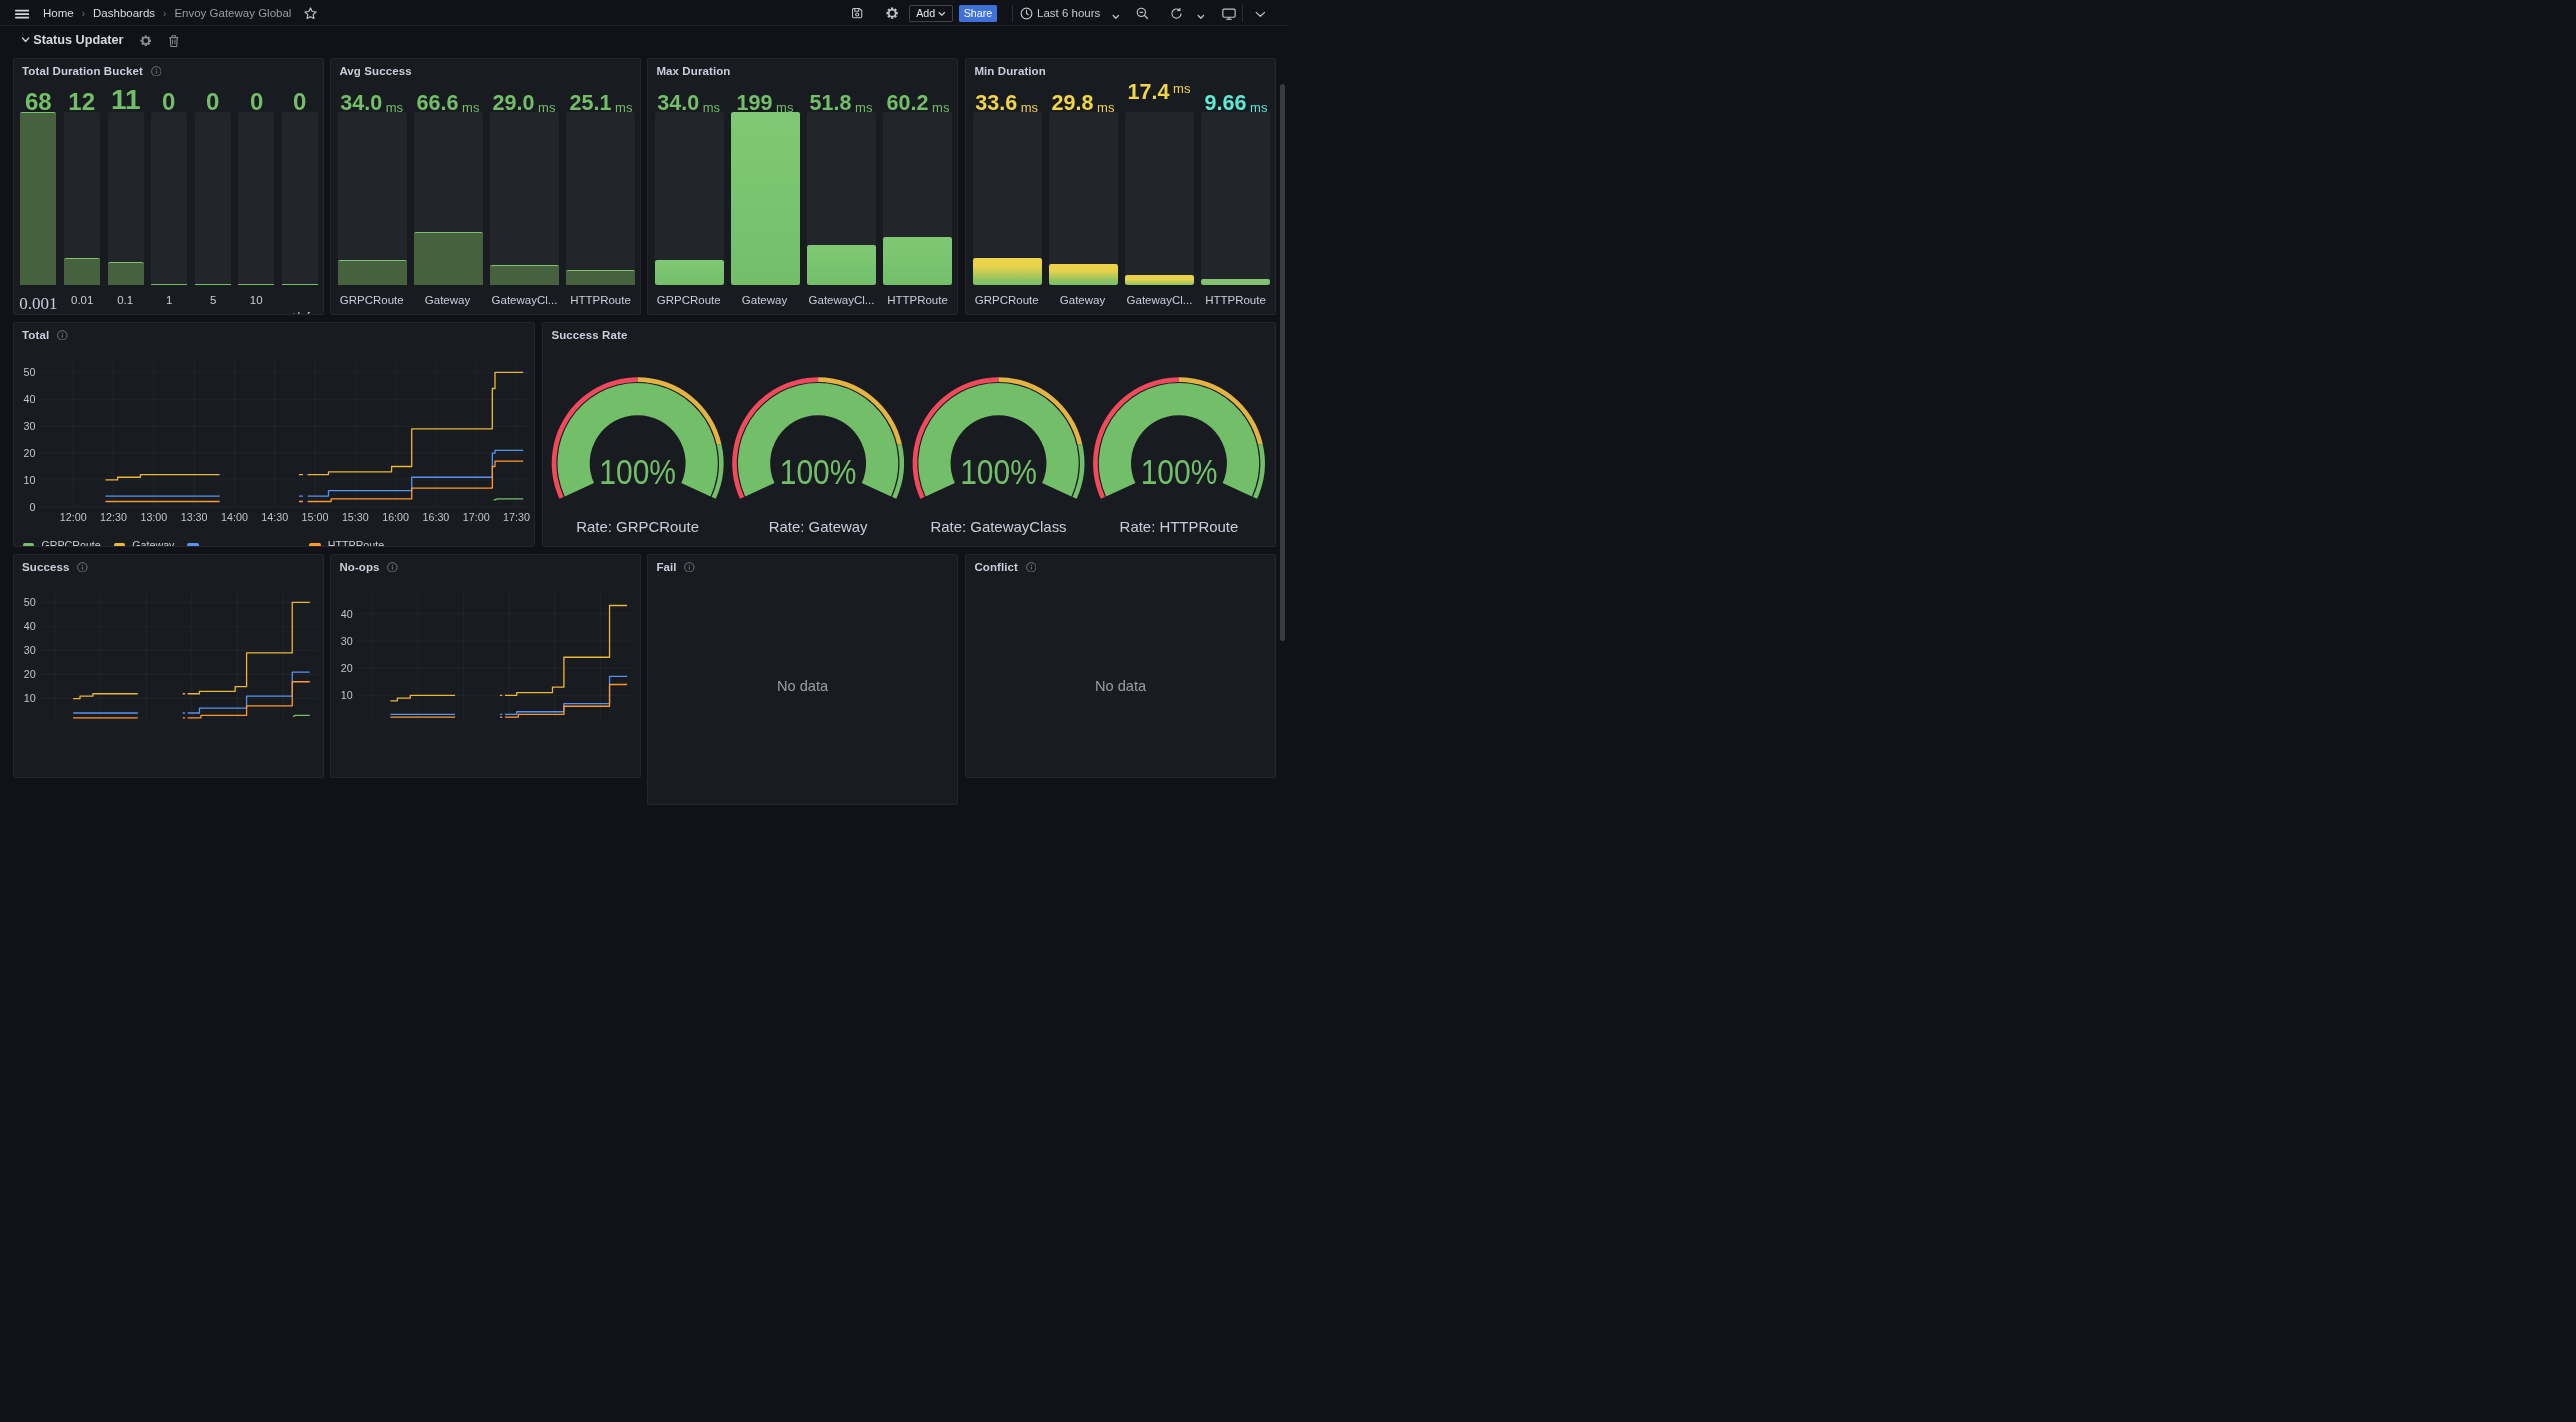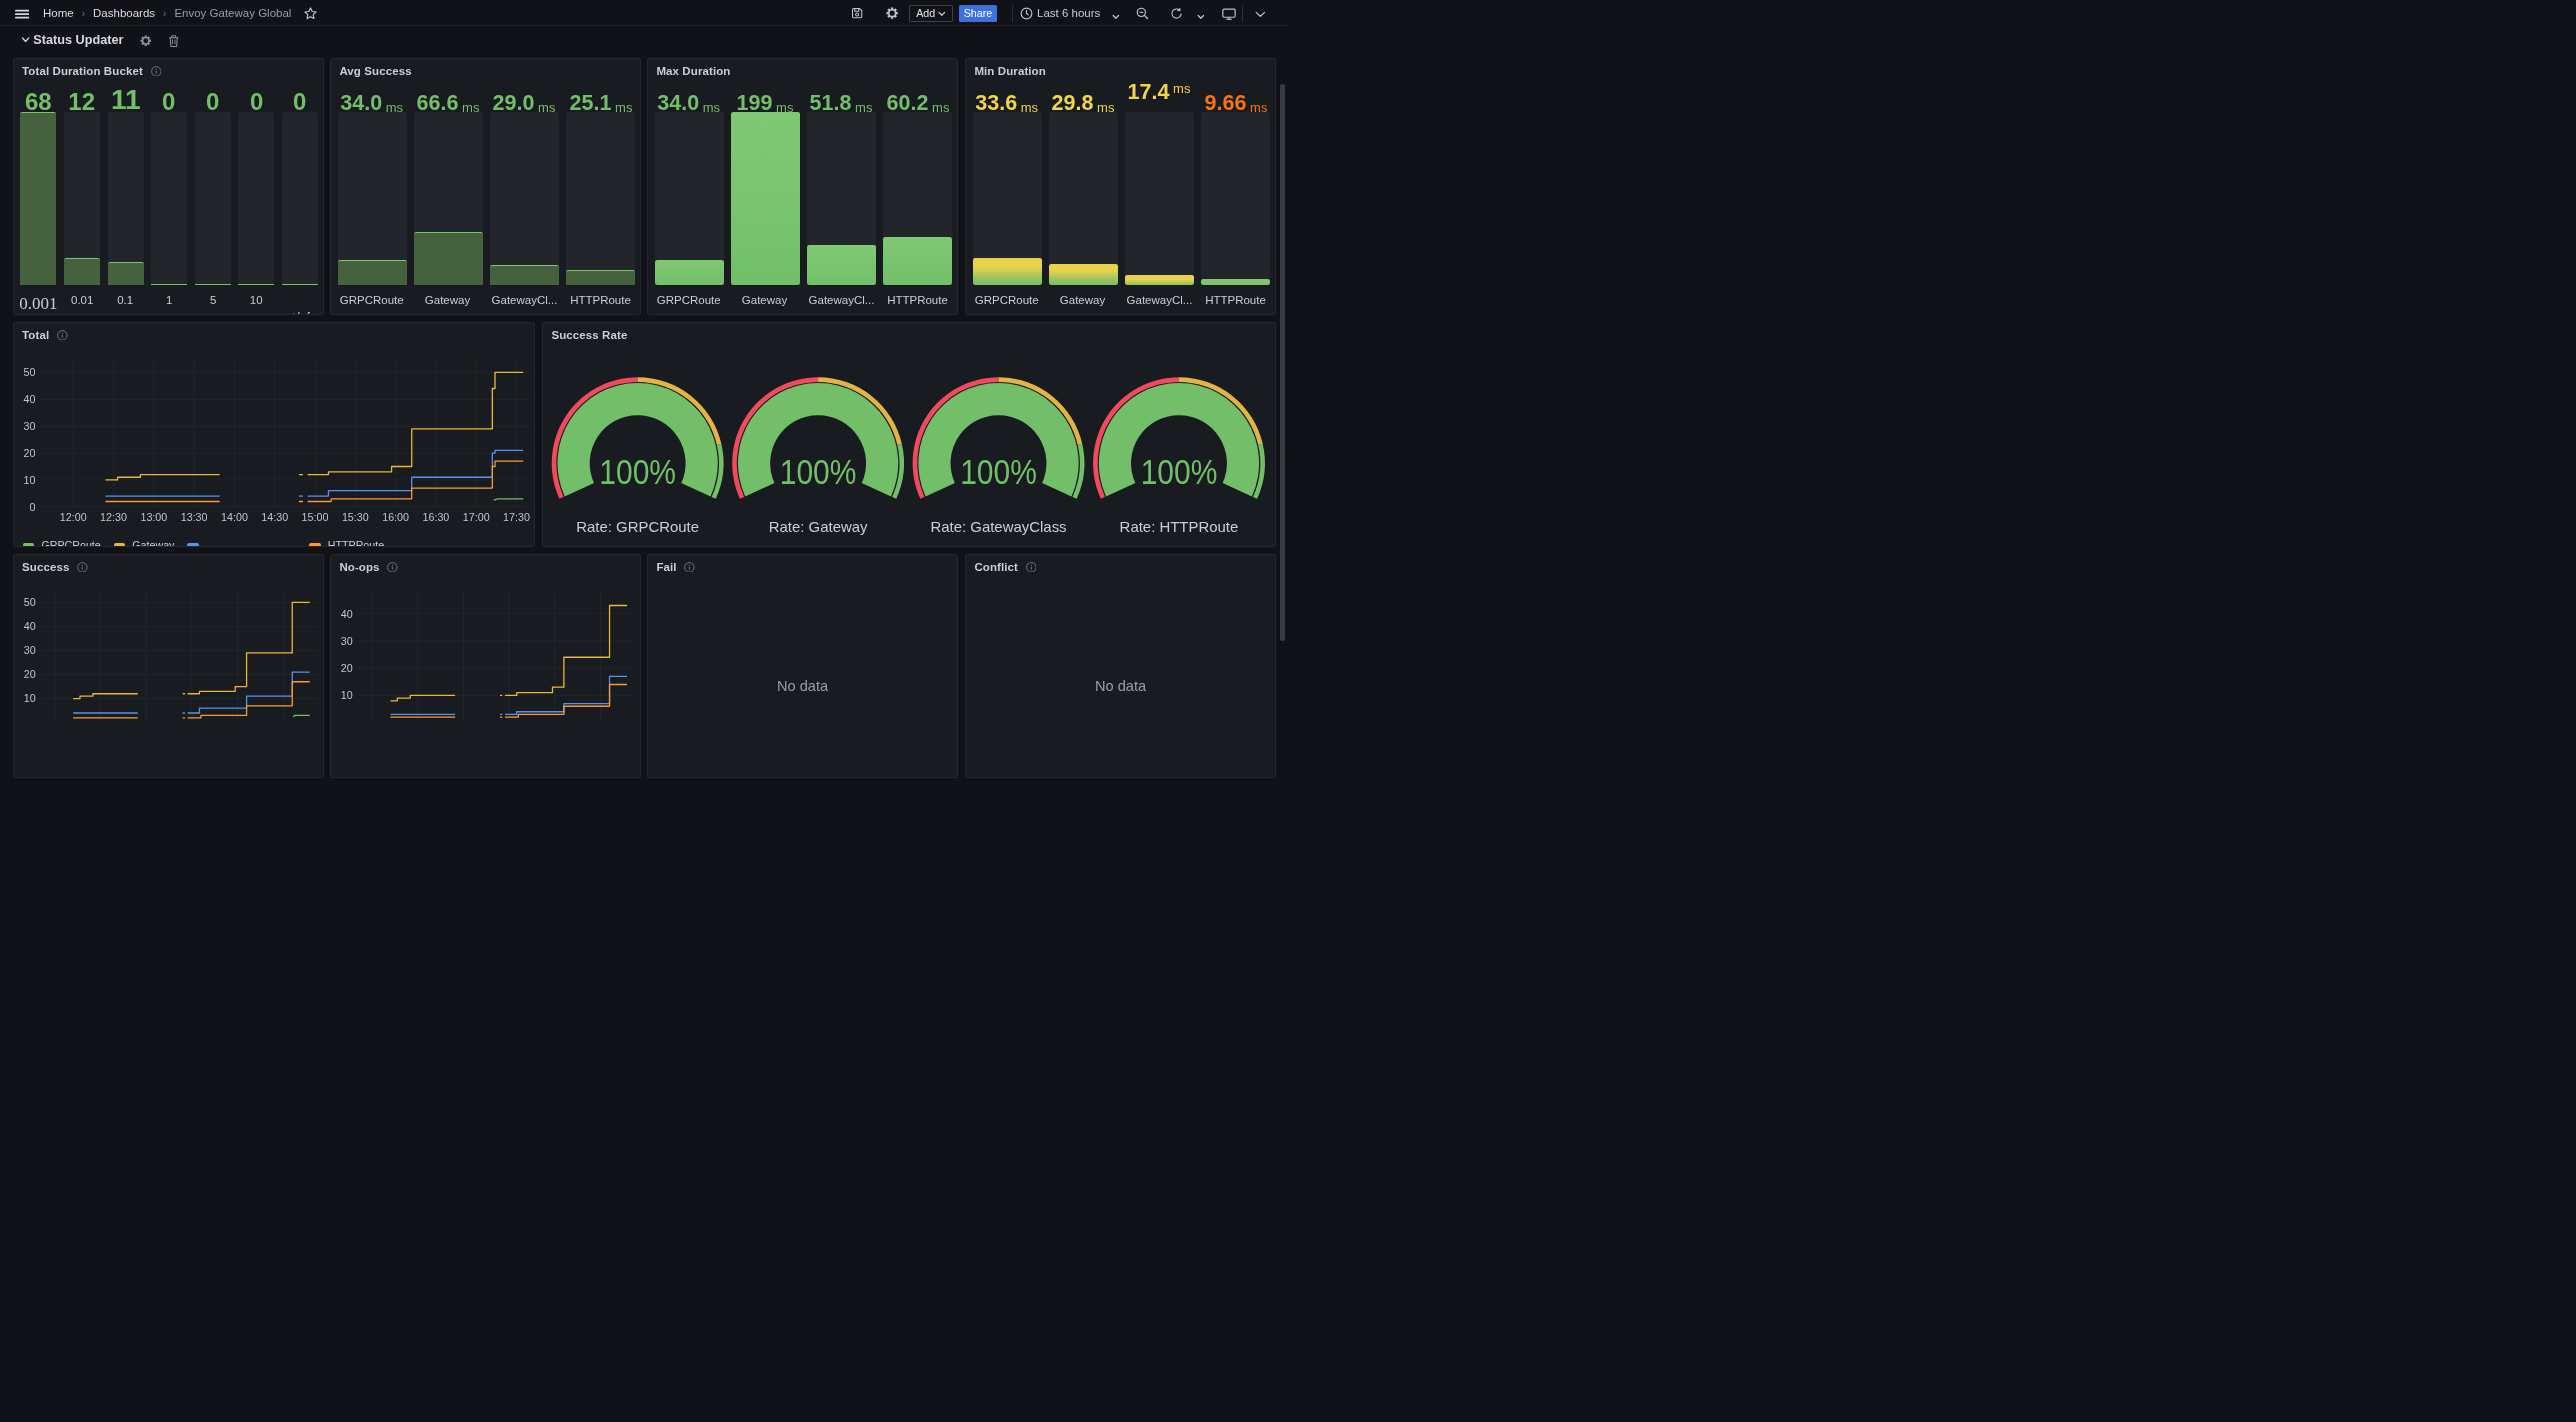"9.66" div { color: #f97316 -> #5eead4 }
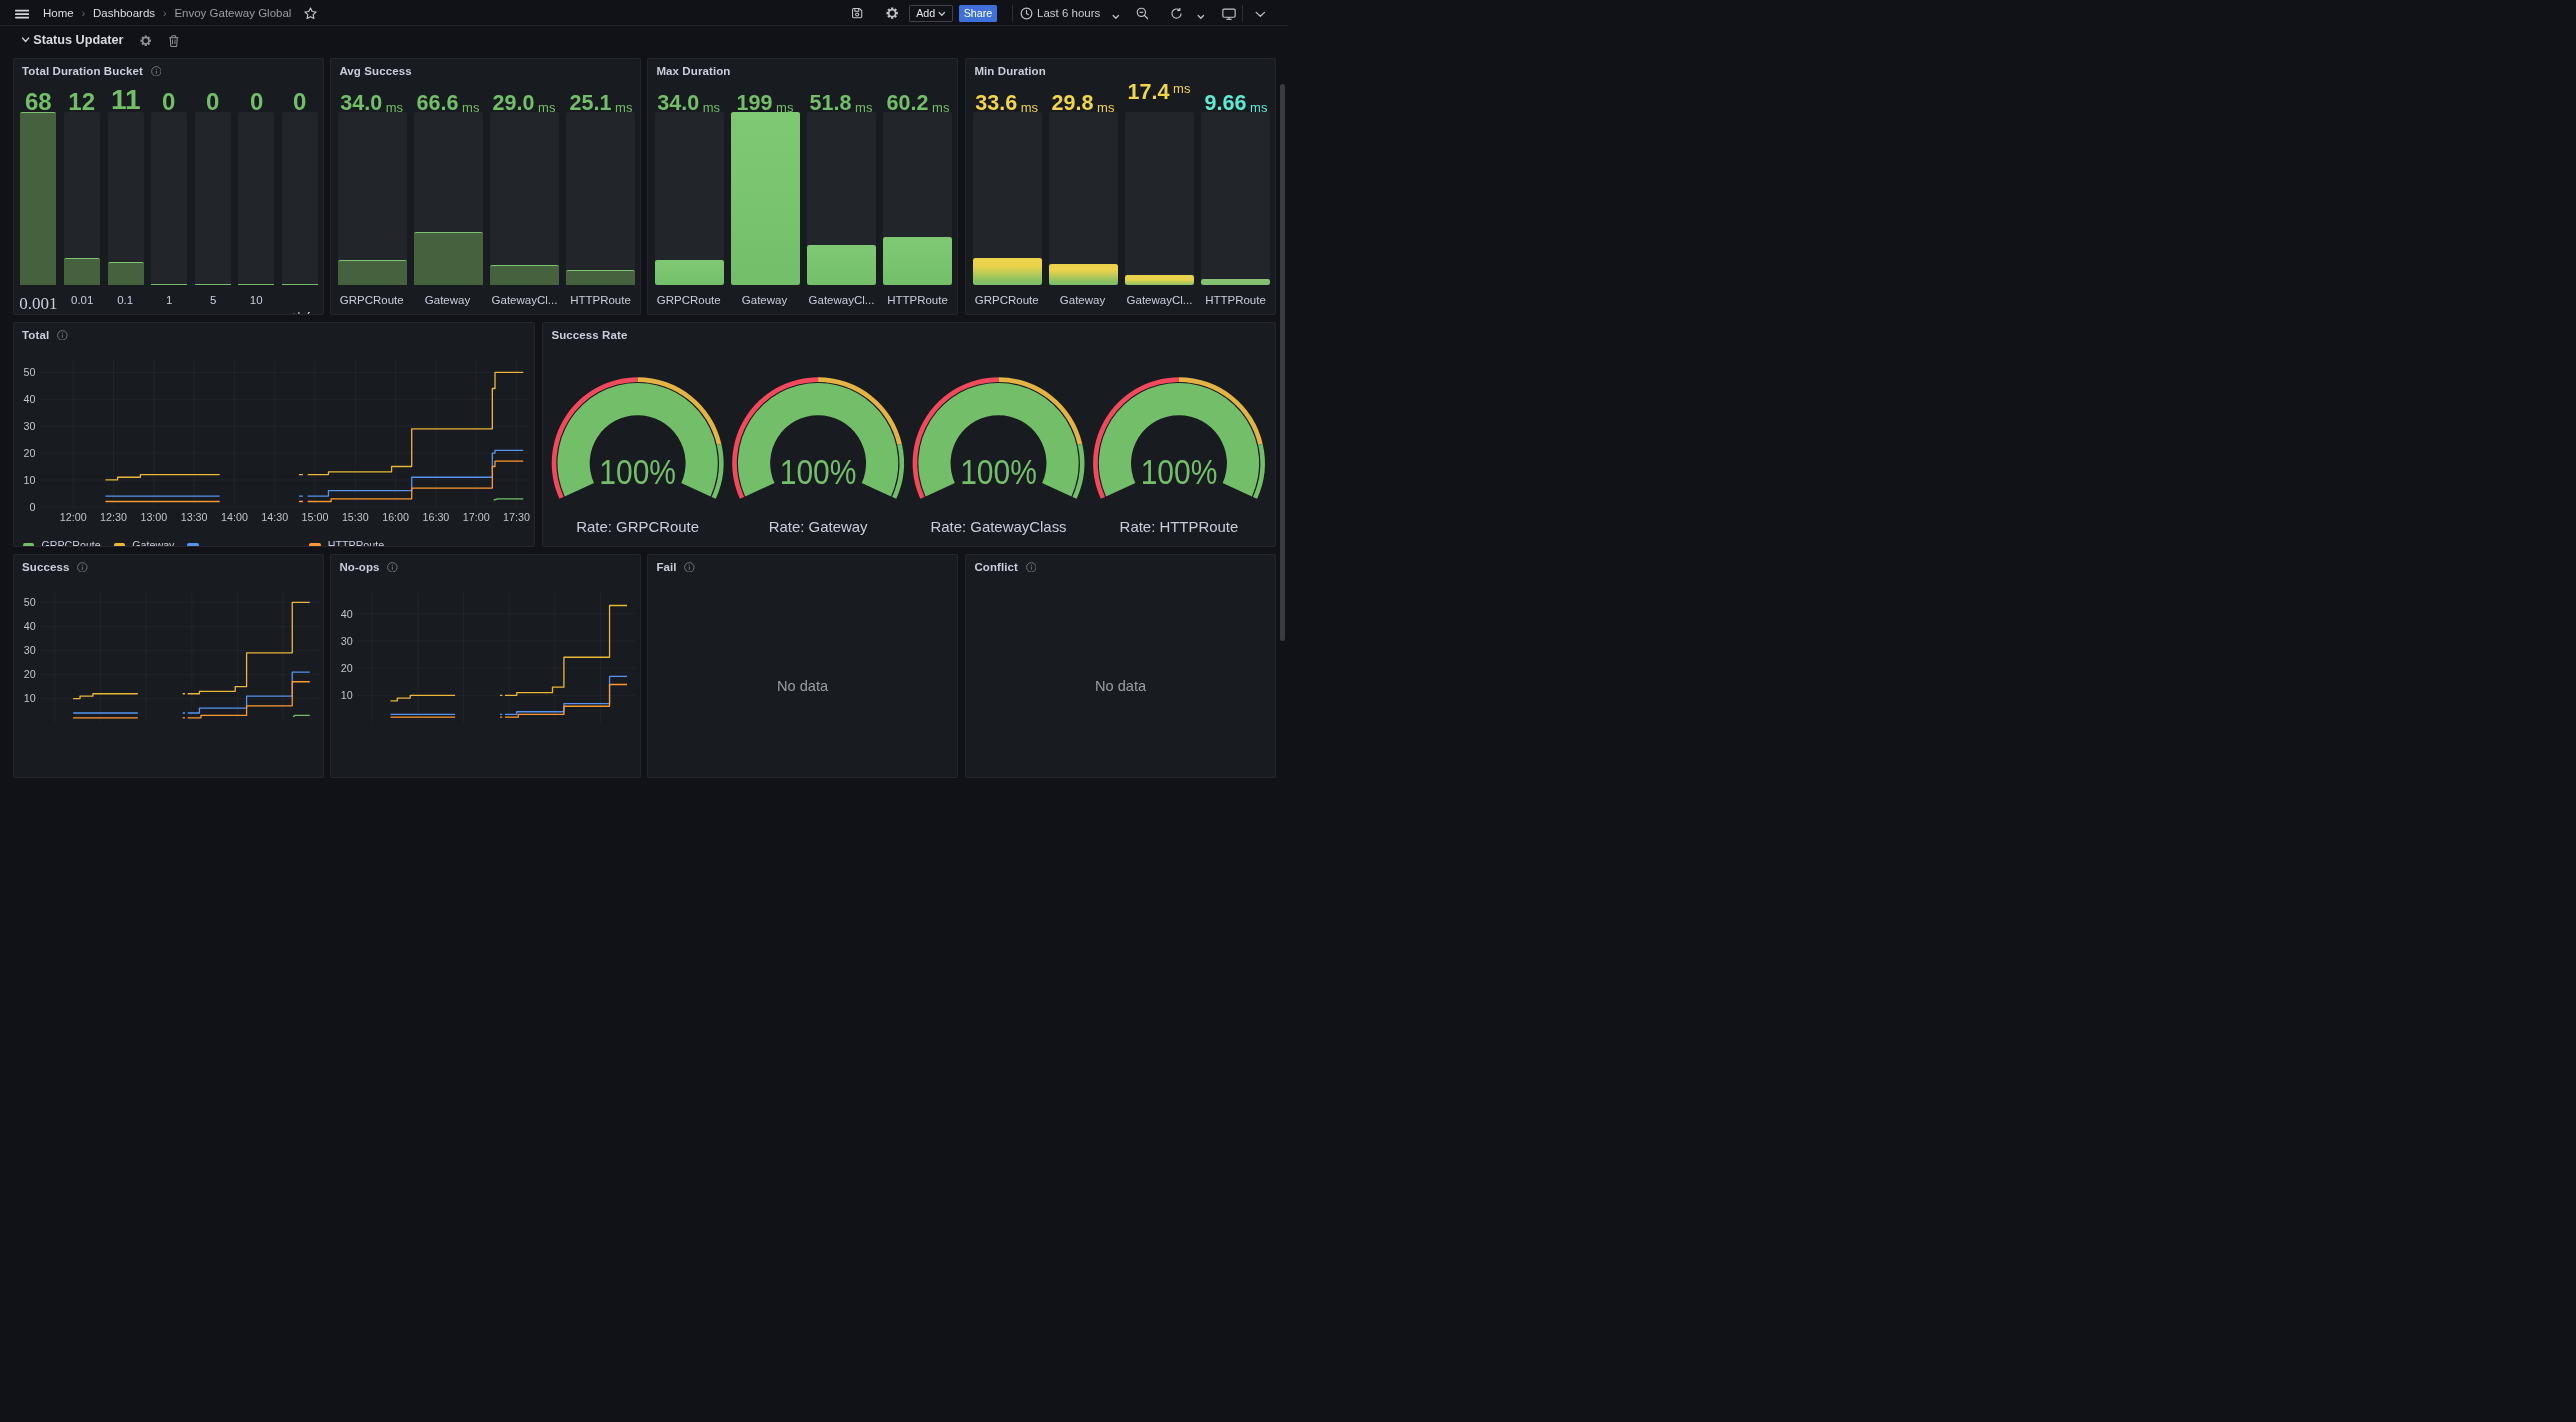"Fail" div.panel { height: 224px -> 251px }
